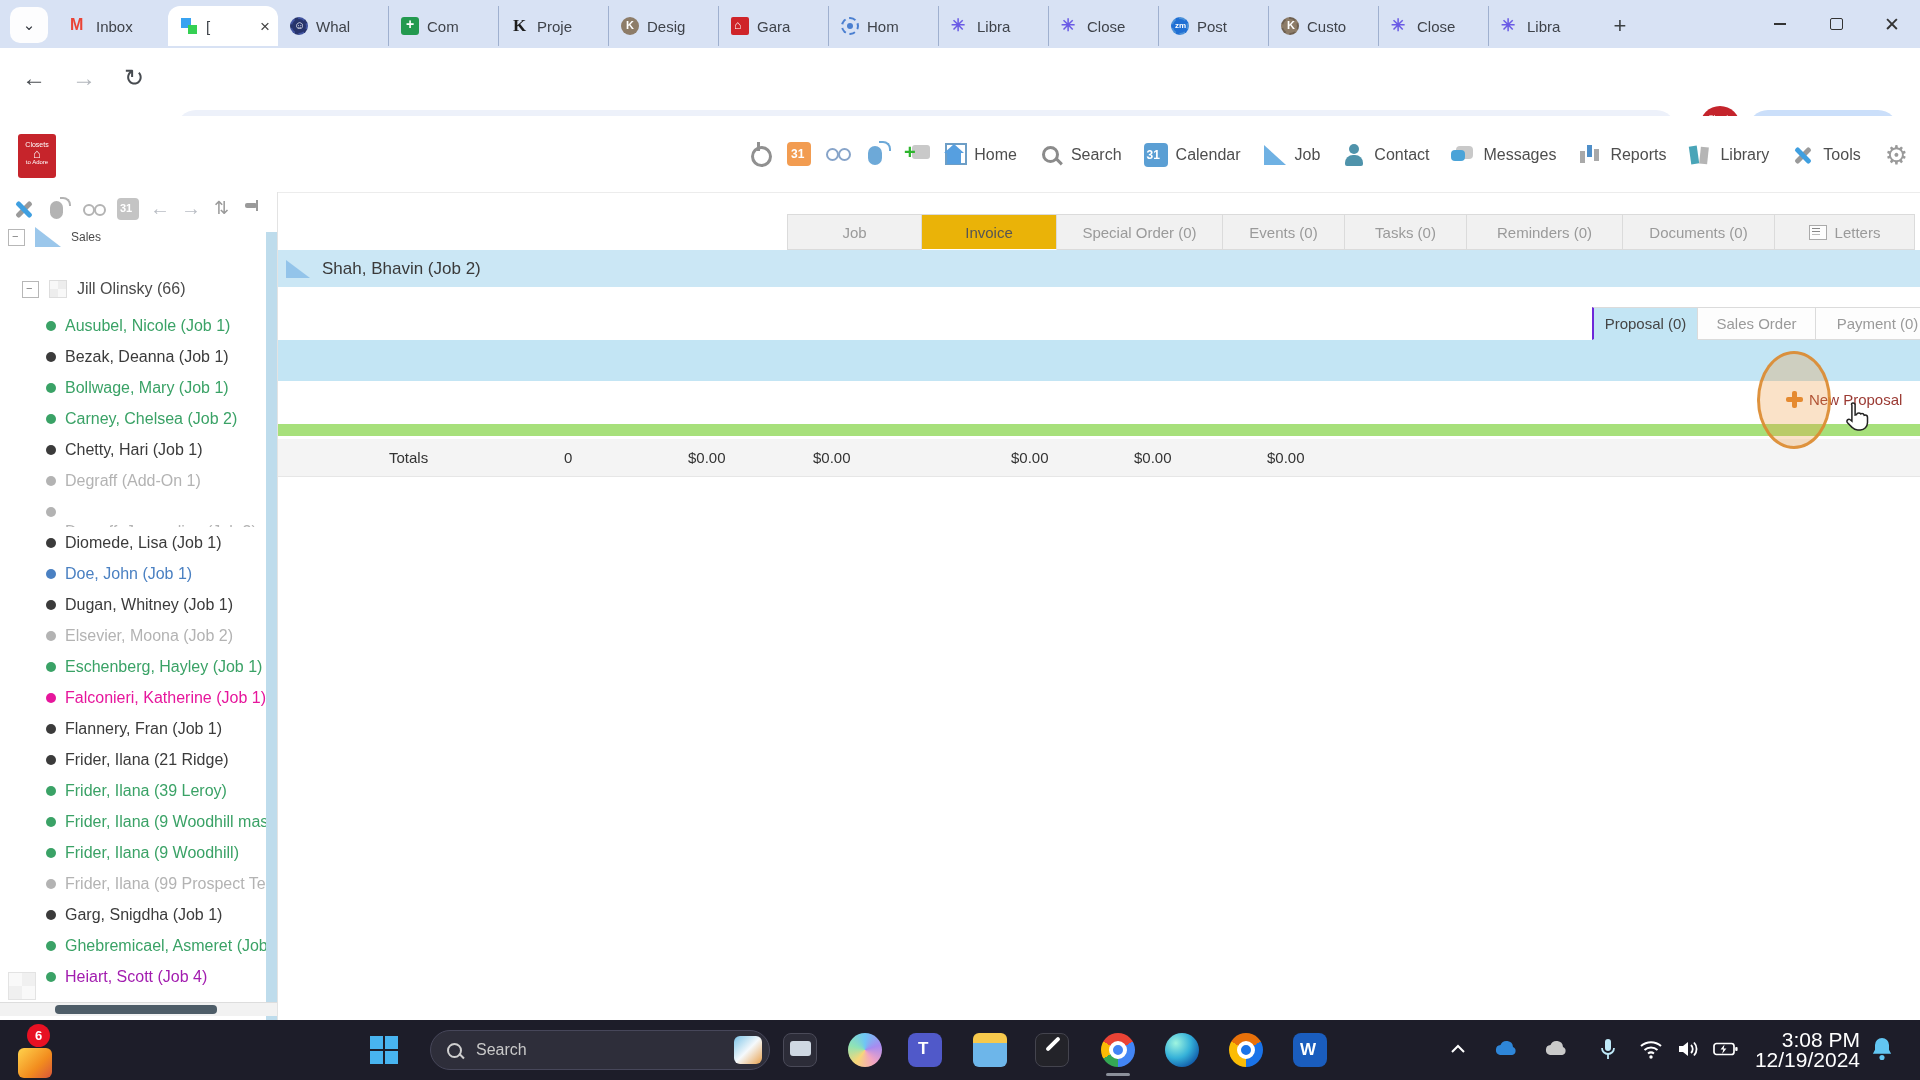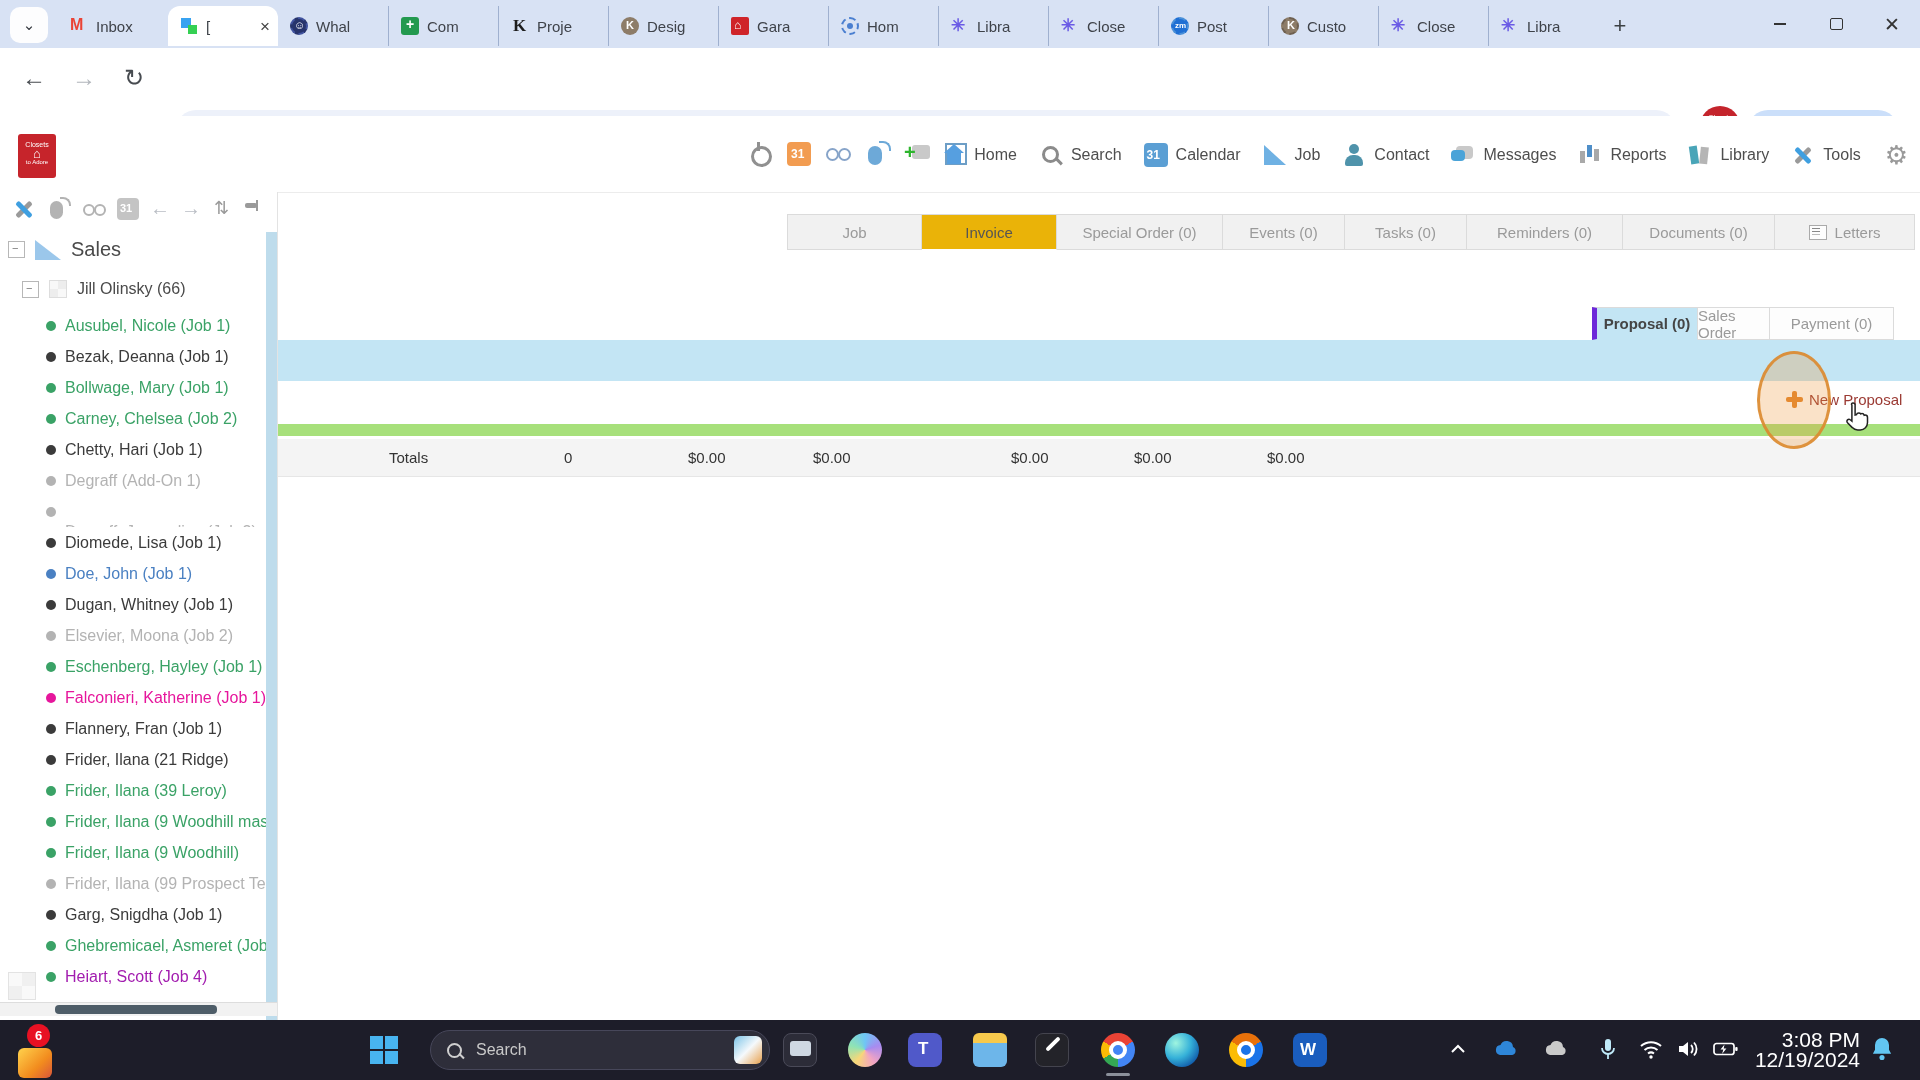"Sales" #row-sales { font-size: 20px -> 12px; top: 46px -> 35px }
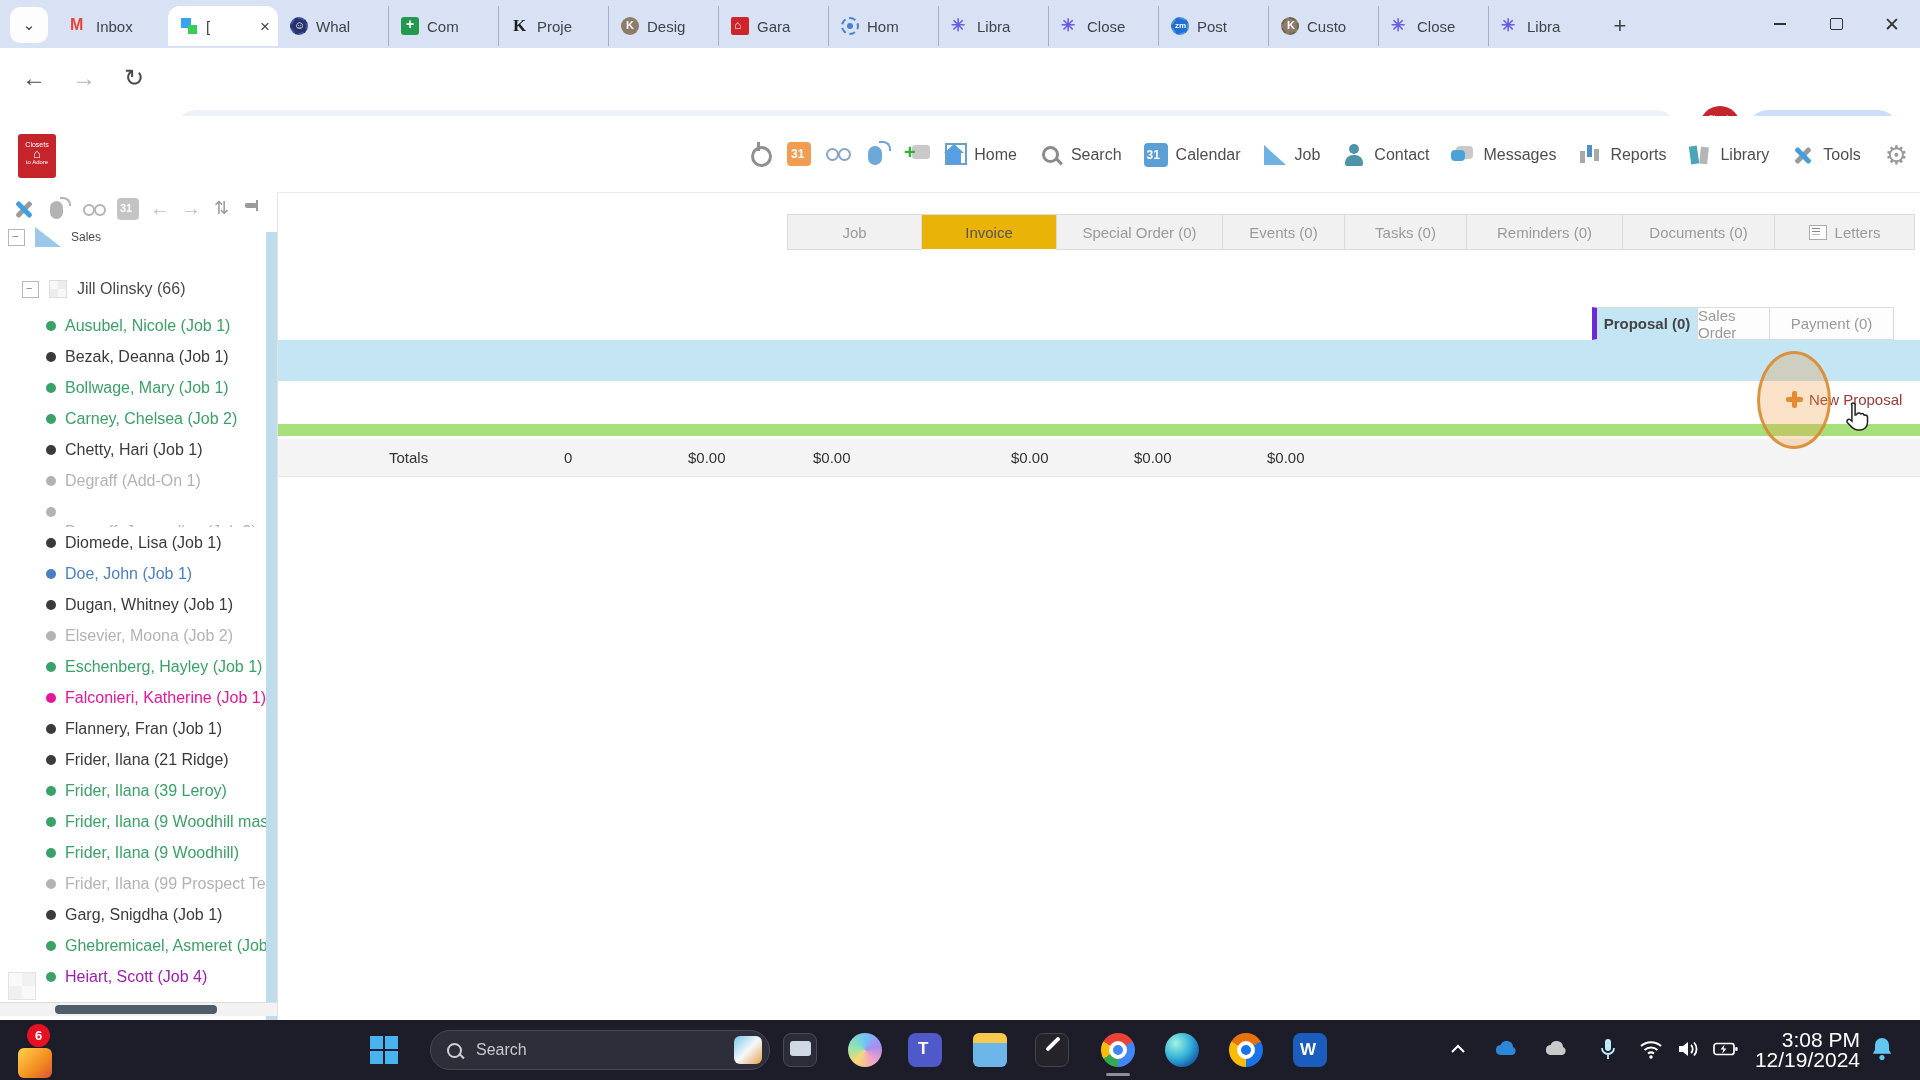"Shah, Bhavin (Job 2)" div { html: none -> <div> <span></span> <span>Shah, Bhavin (Job 2)</span> </div> }
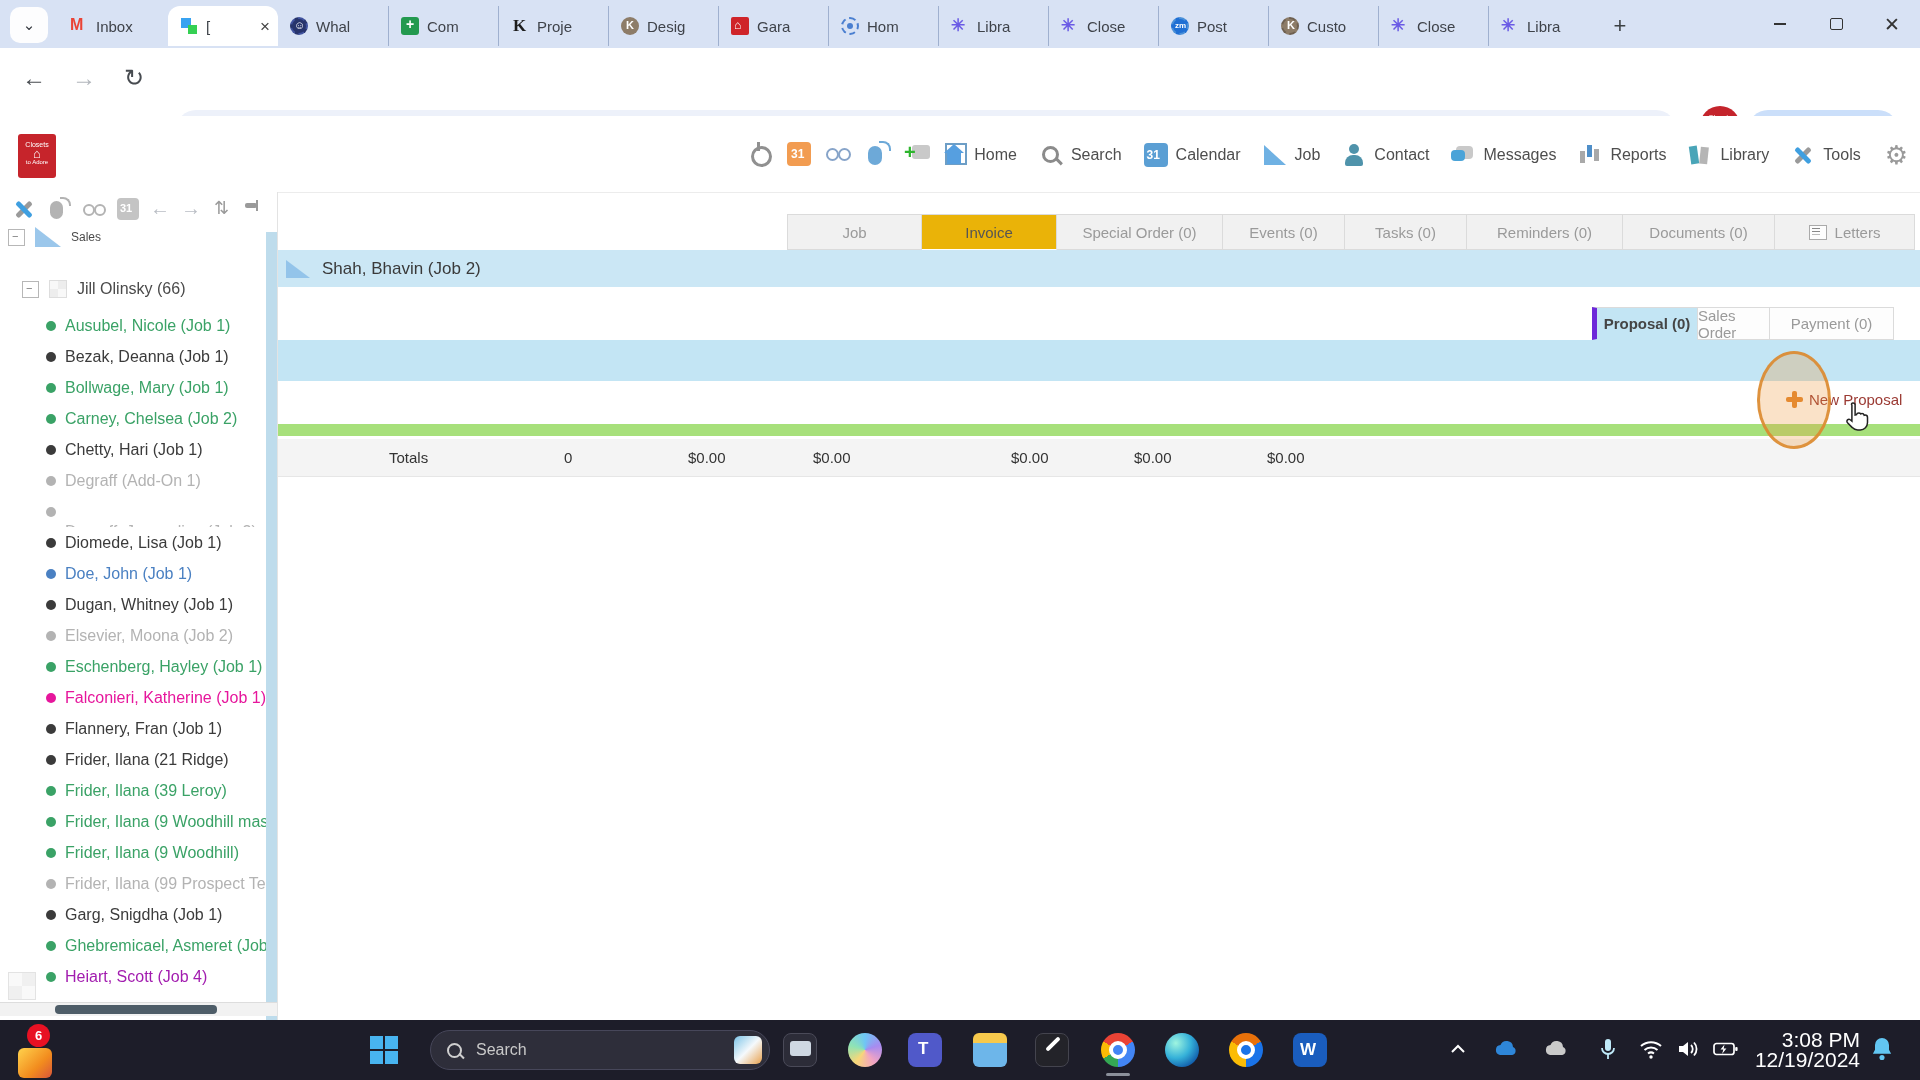"Proposal (0)" .stab:first-child { border-left: 5px solid #6d28d9 -> 2px solid #6d28d9; font-weight: bold -> none }
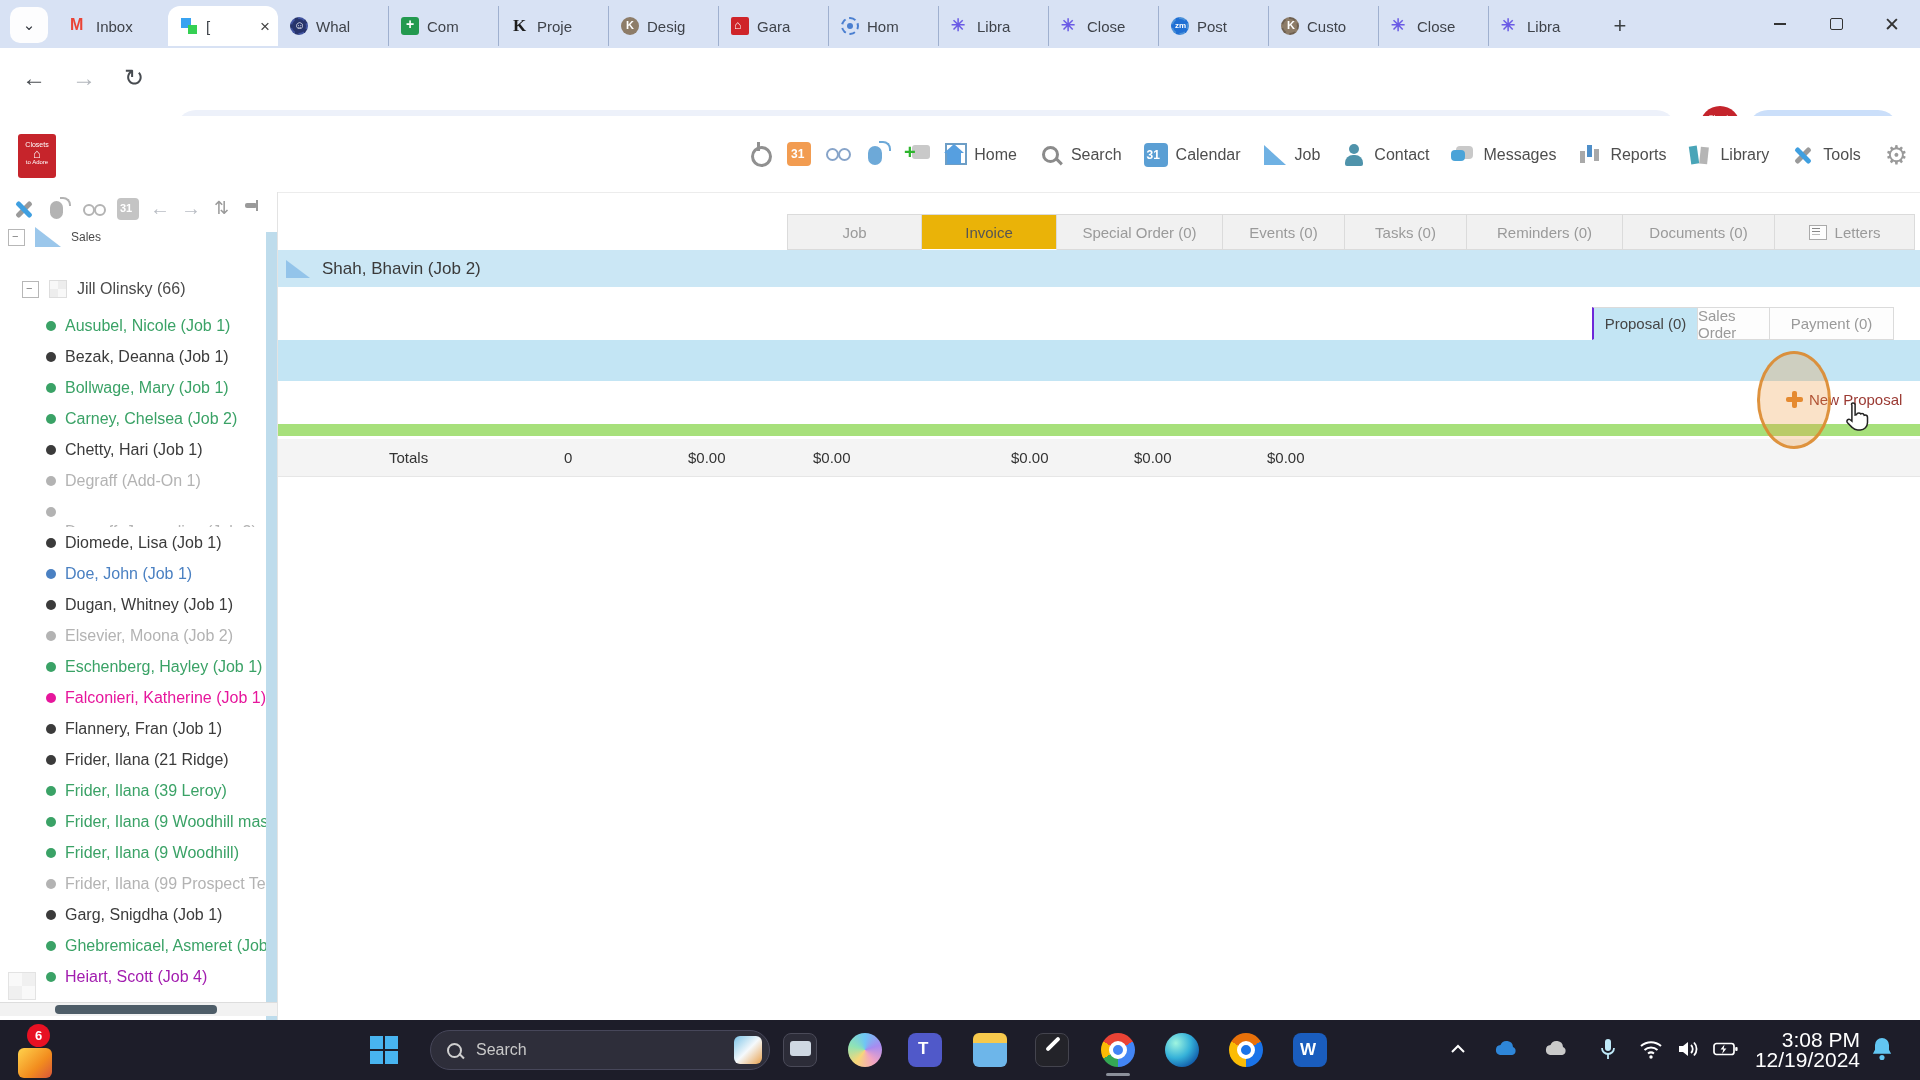"Sales Order" div.stab { width: 72px -> 118px }
